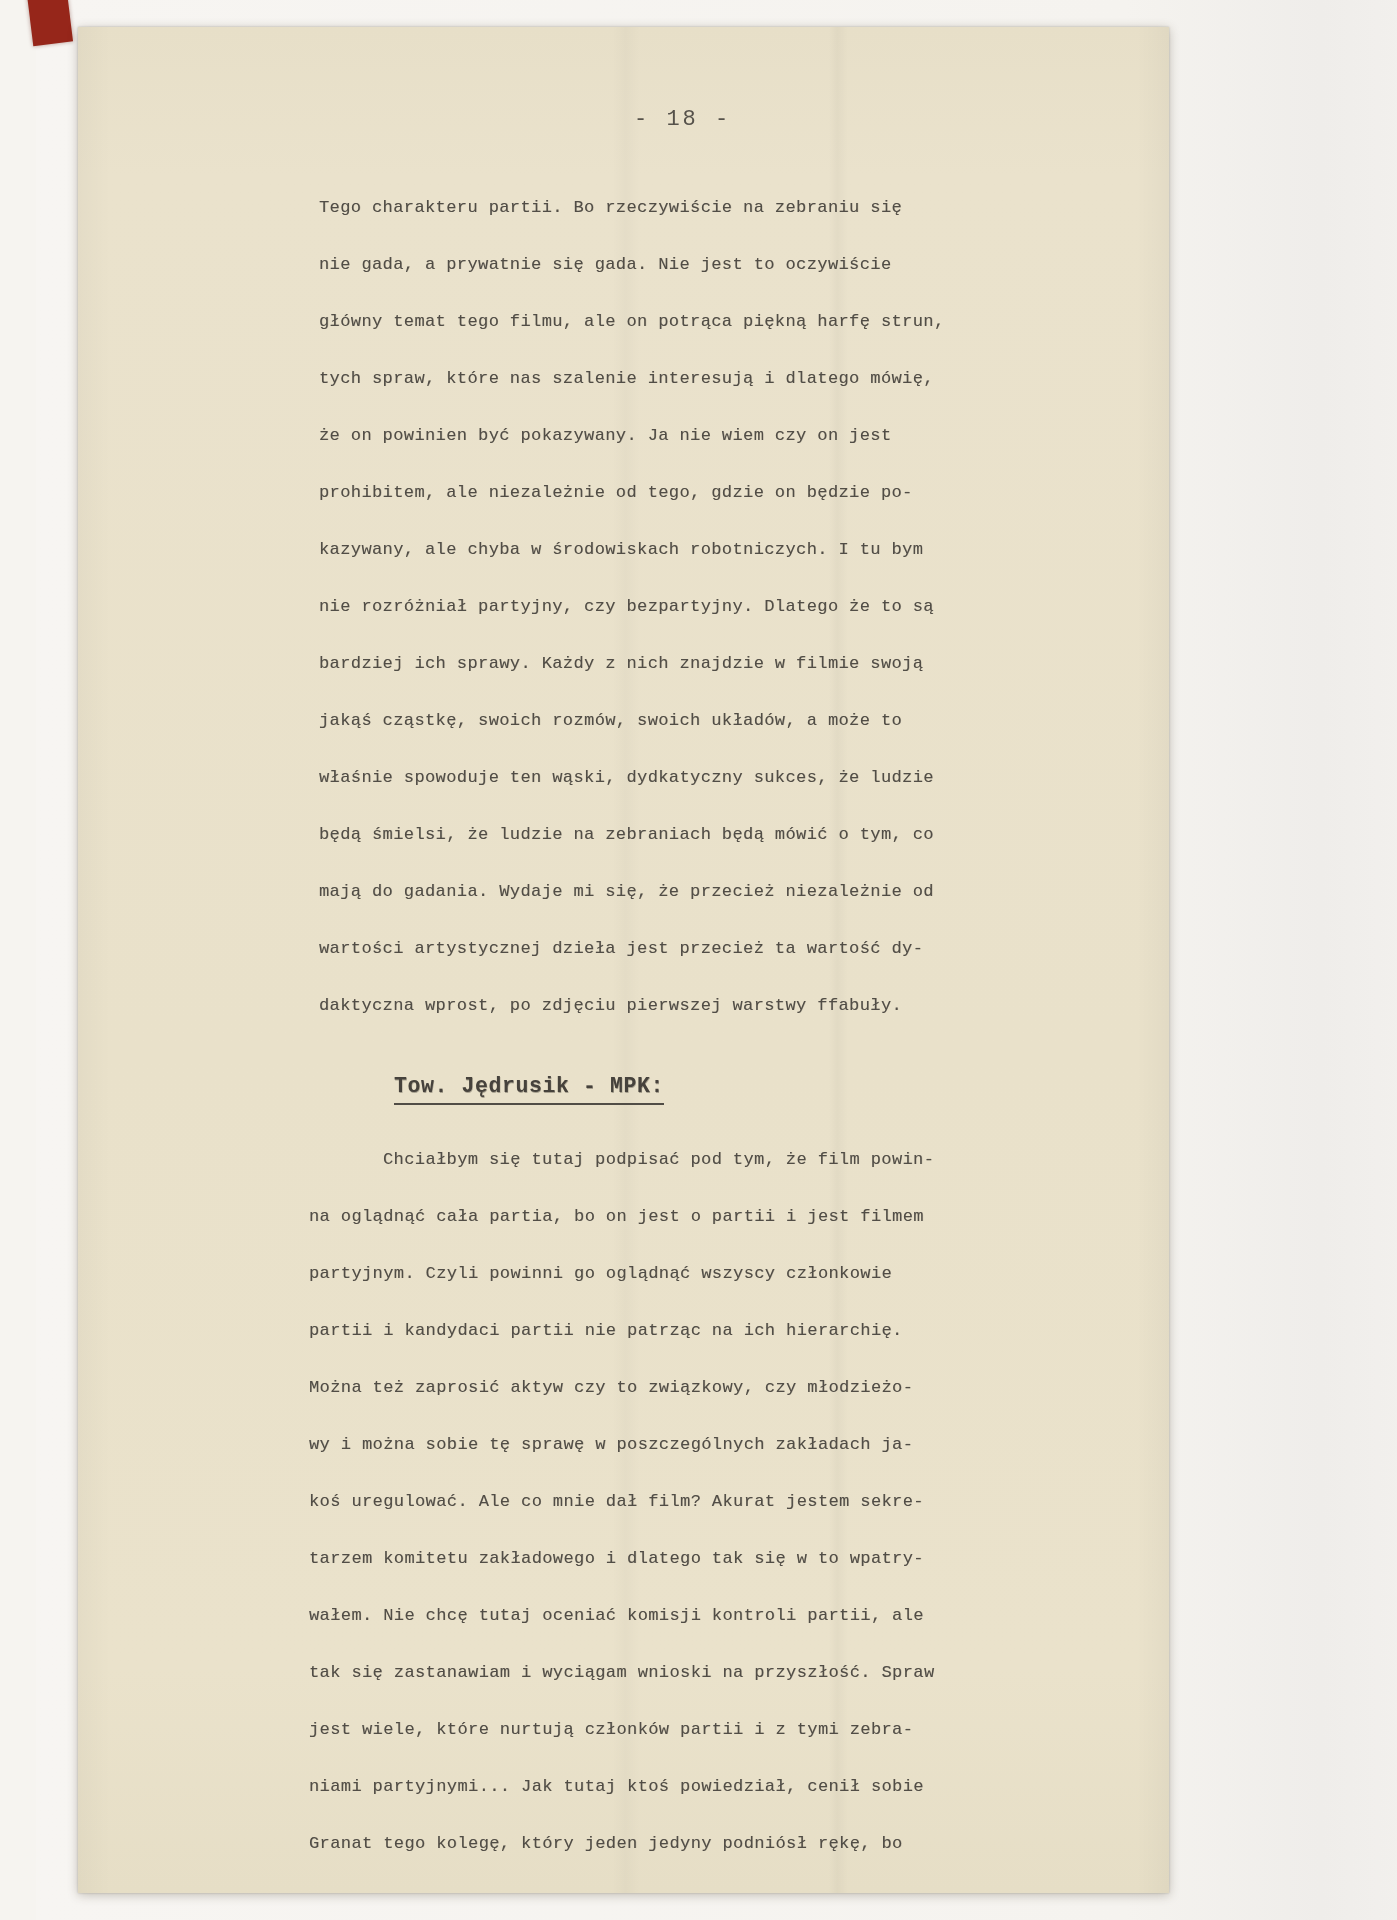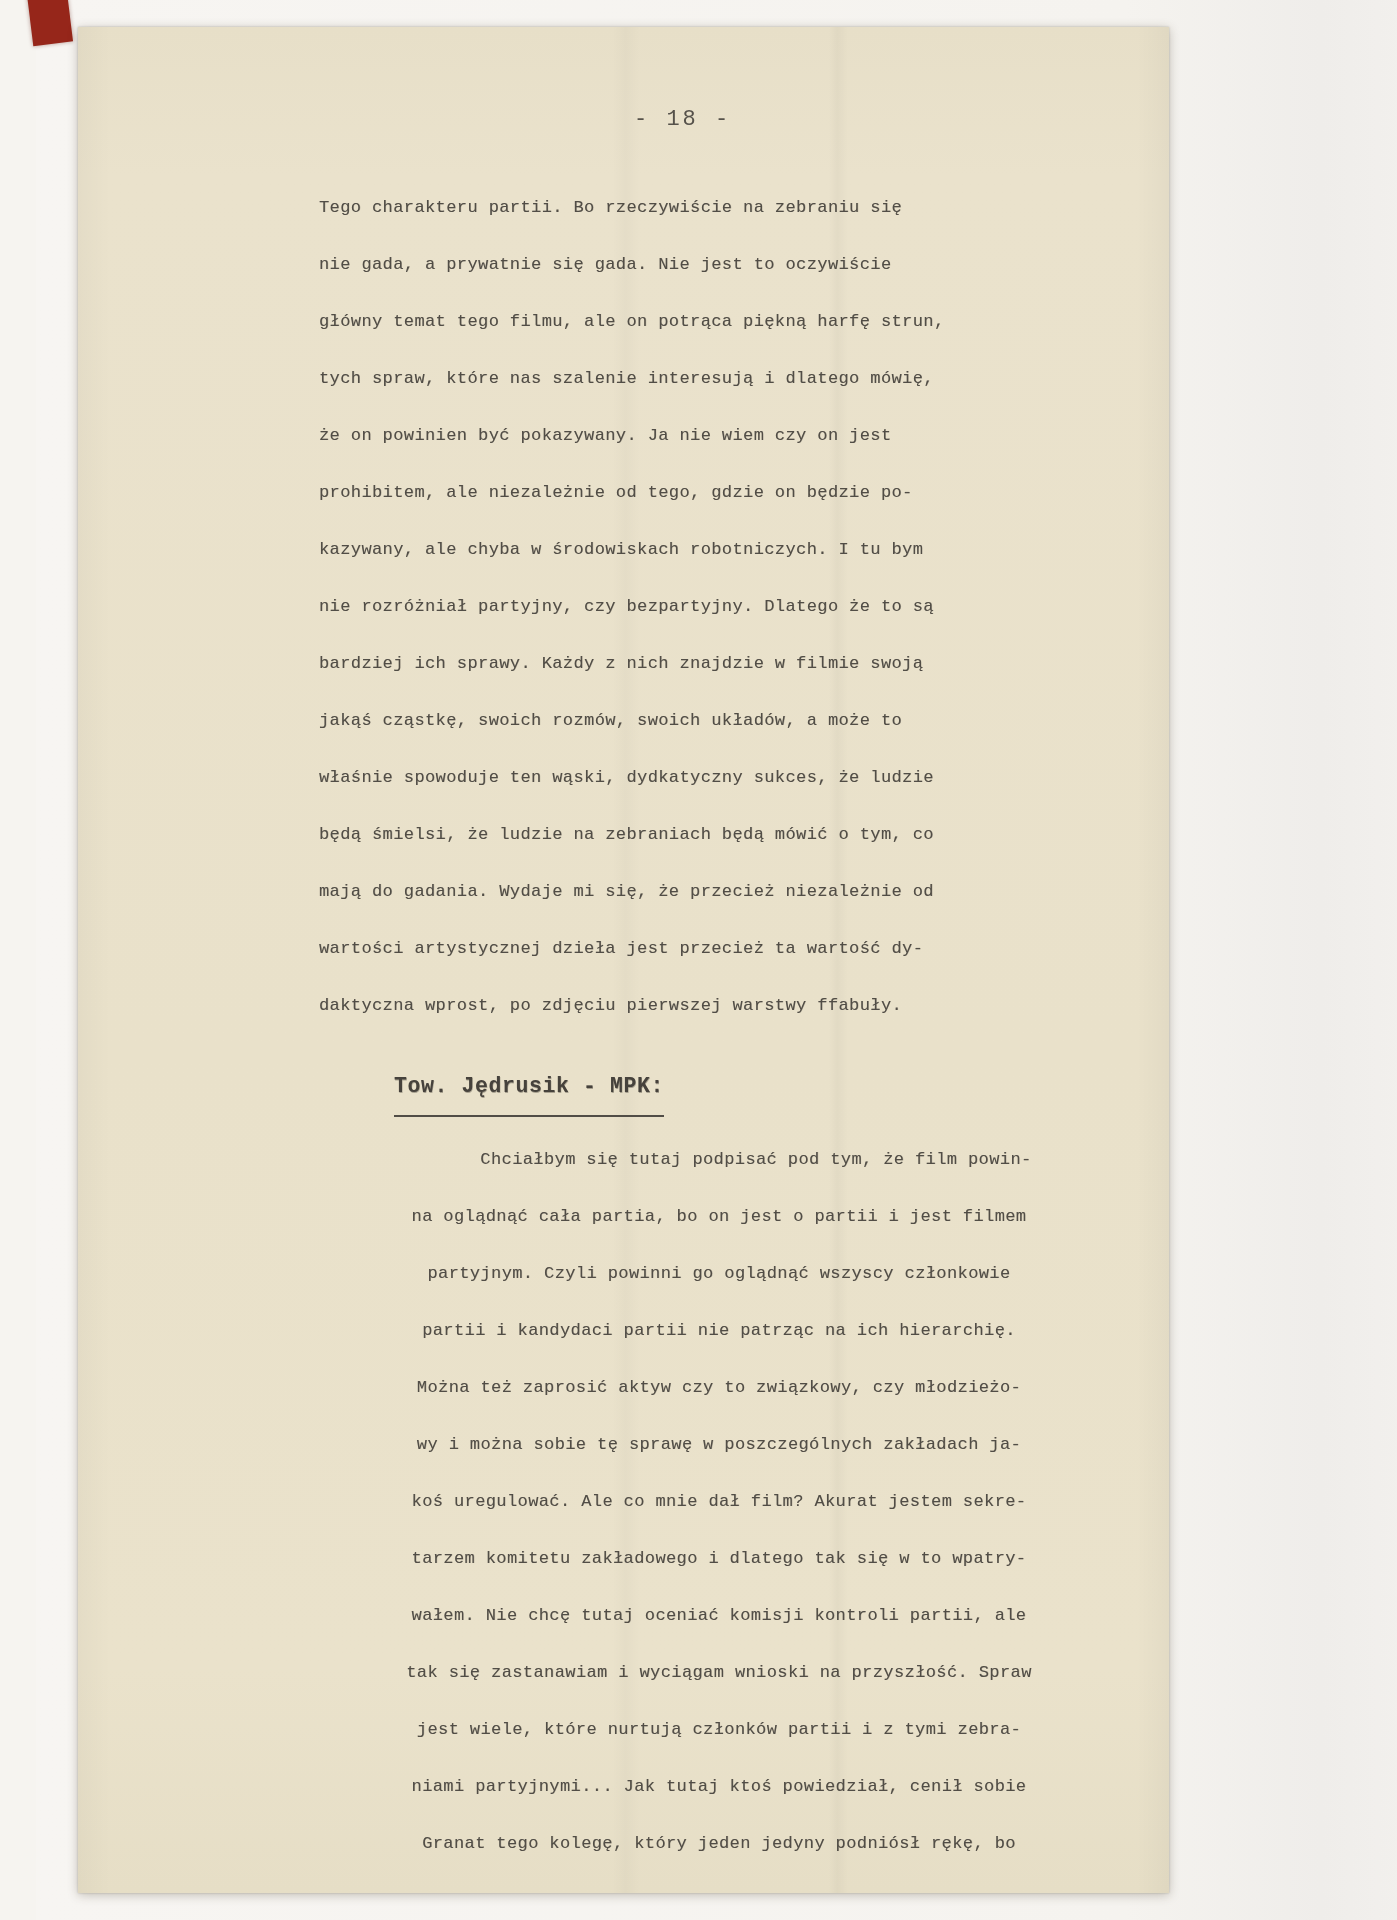"Tow. Jędrusik - MPK:" .speaker-heading { padding-bottom: 17px -> 5px }
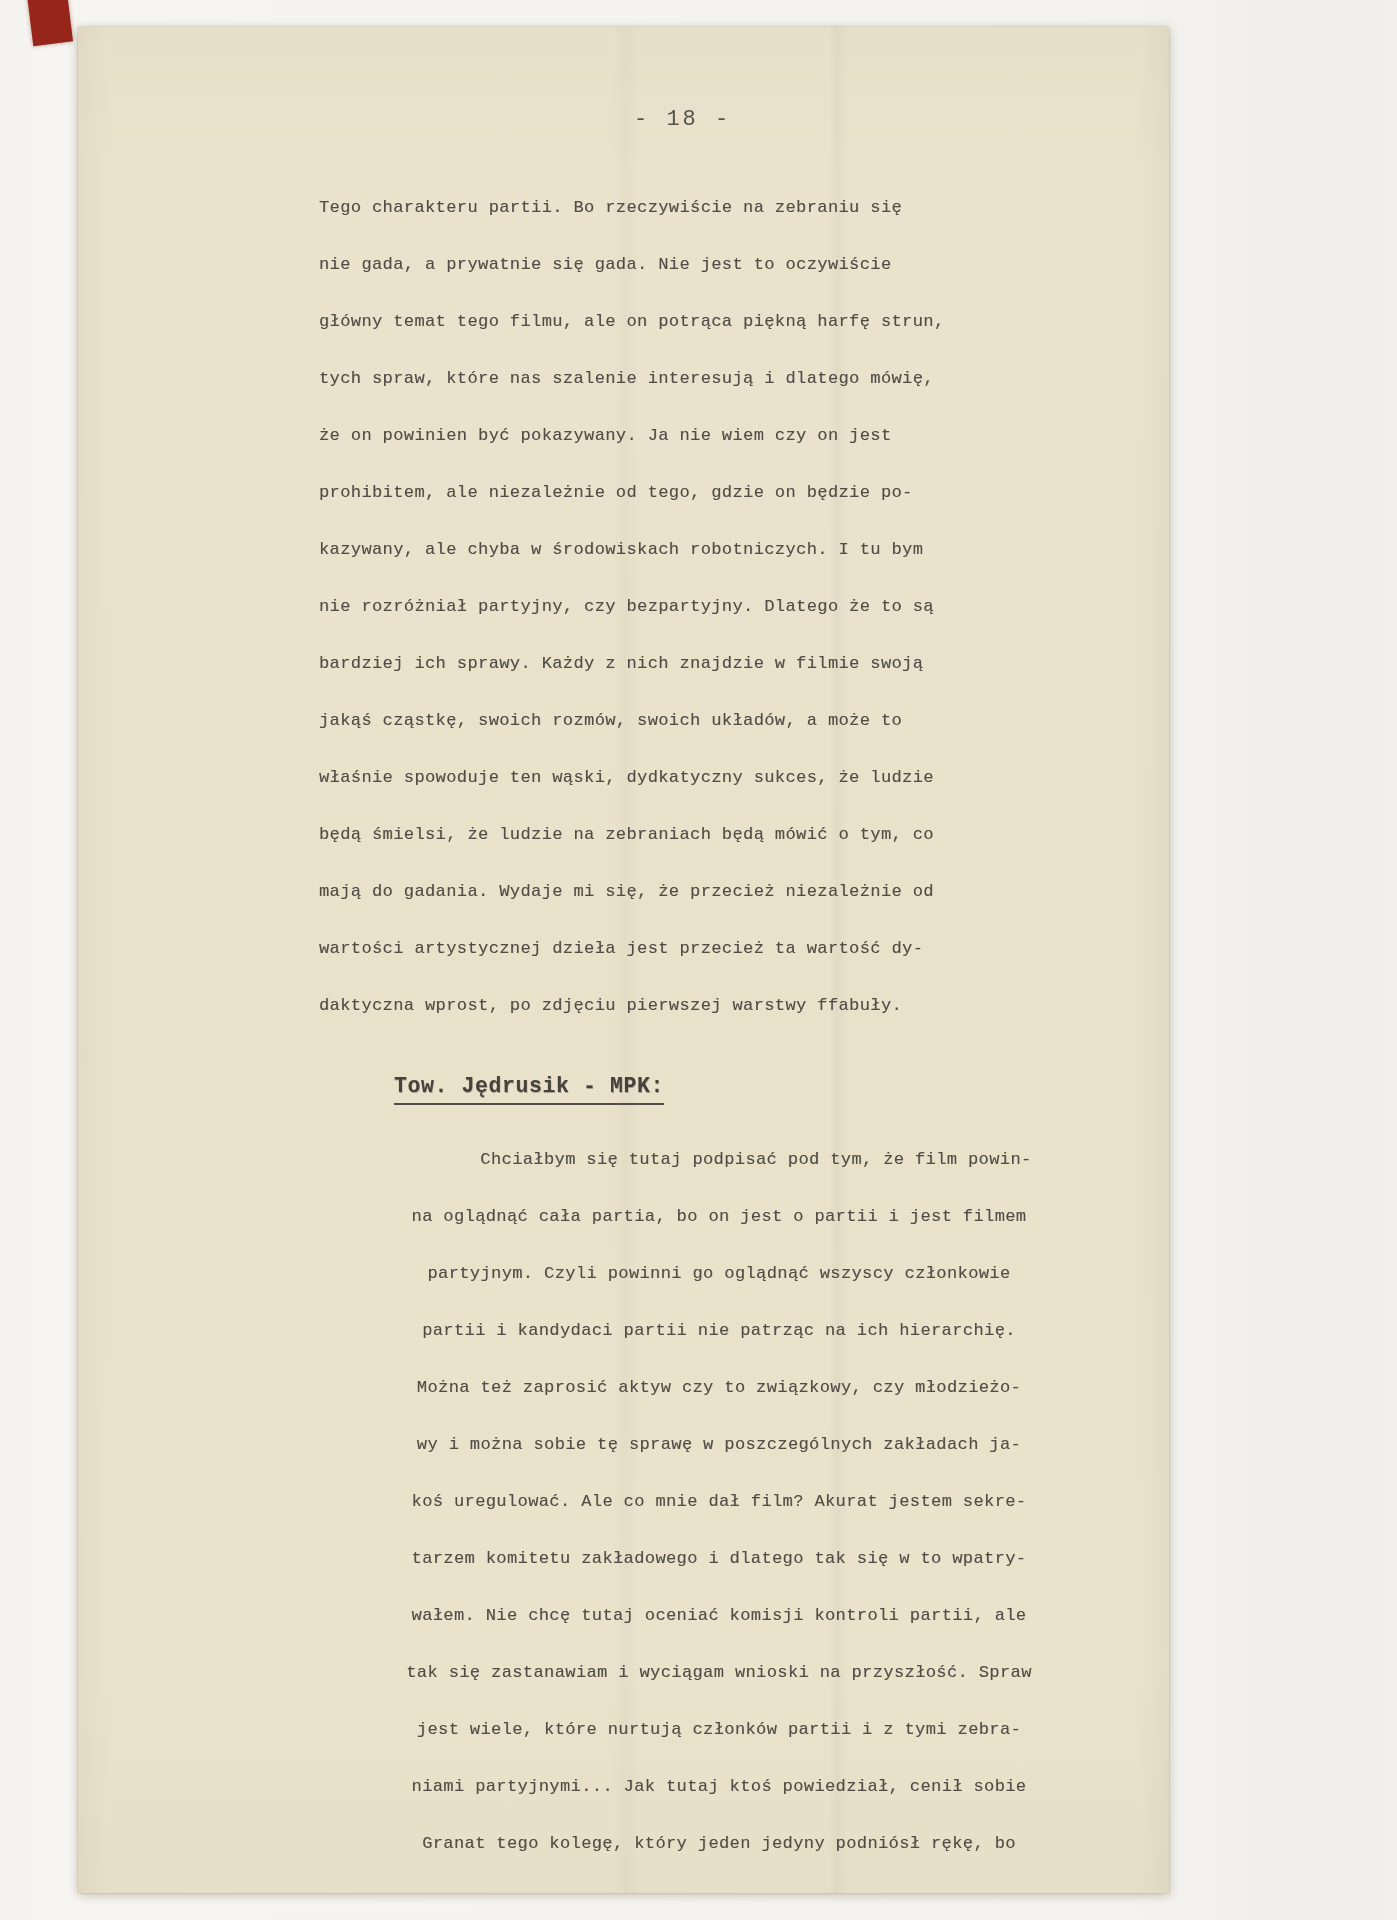"Chciałbym się tutaj podpisać pod" .para-2 { left: 241px -> 231px; text-align: center -> none }
